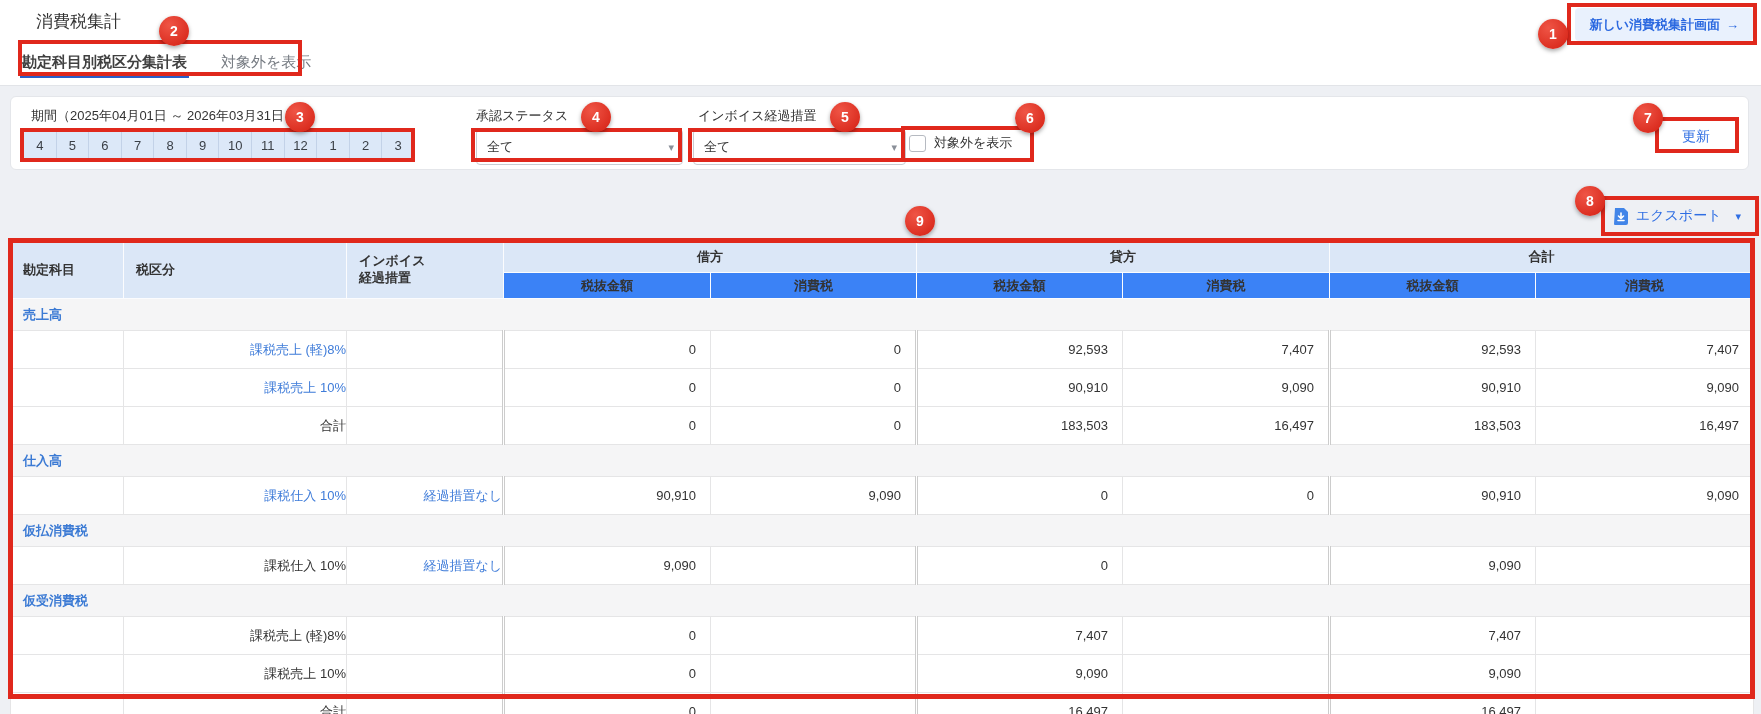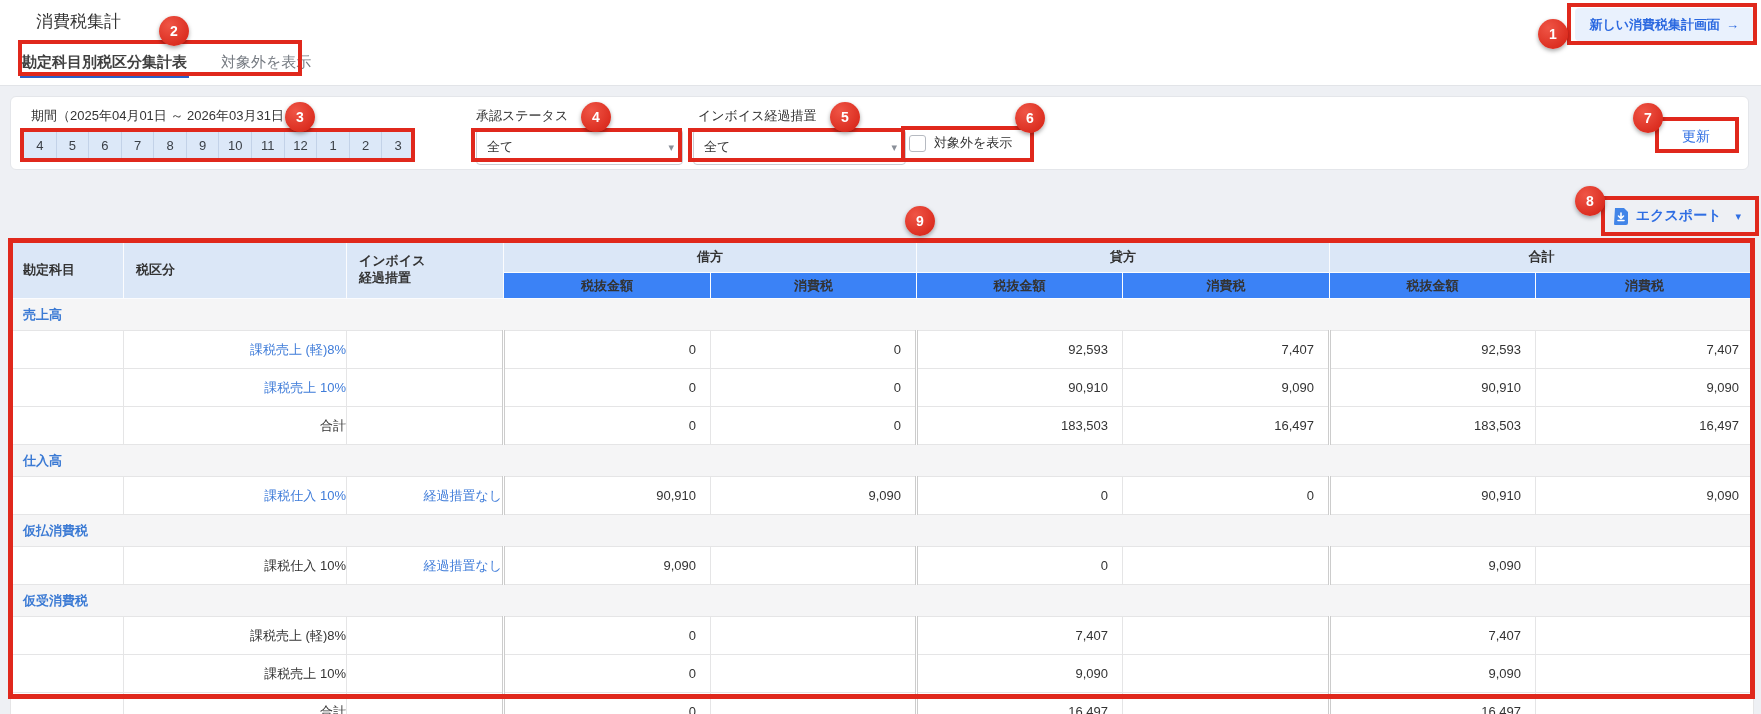"エクスポート" .export-btn { font-weight: bold -> none }
